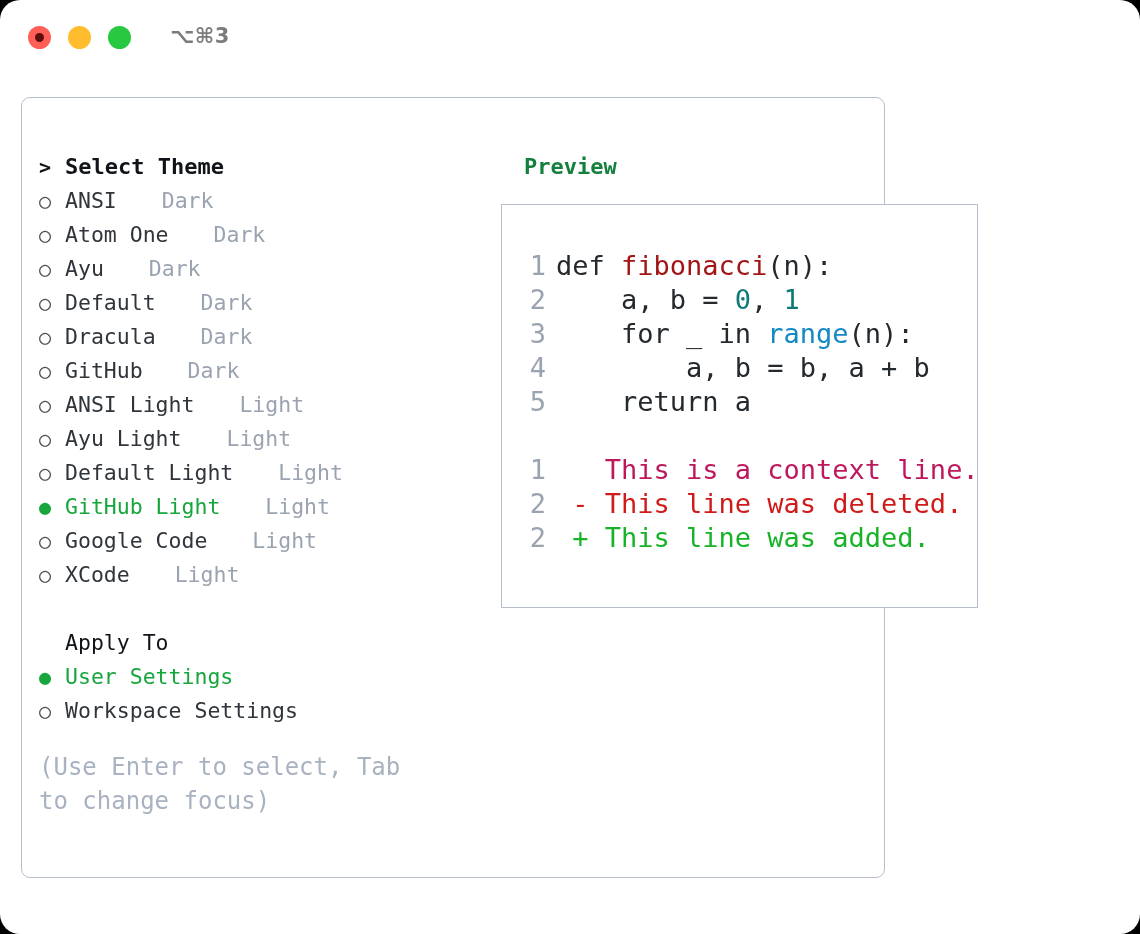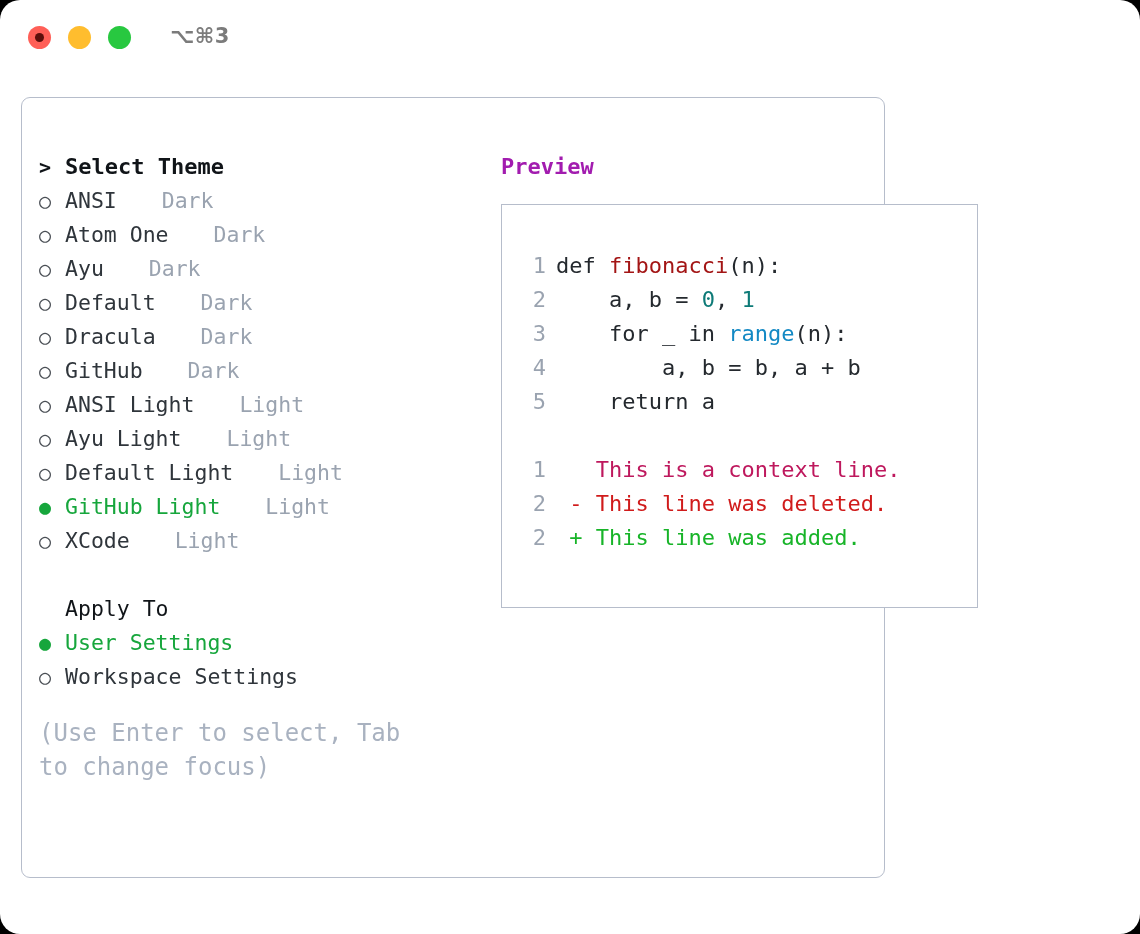"Preview" #preview-title { color: #a21caf -> #15803d; margin-left: none -> 23px }
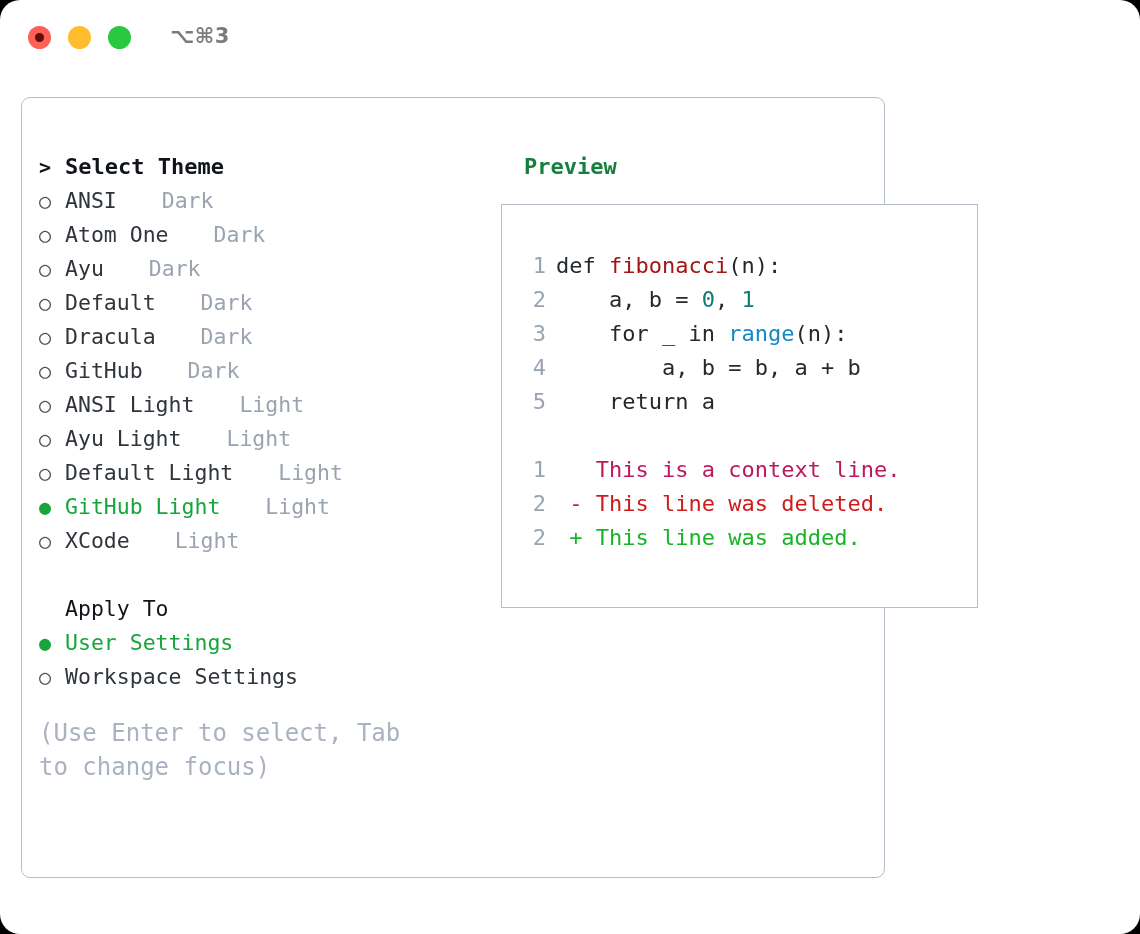"1 def fibonacci(n):" .code-line { font-size: 22px -> 27px }
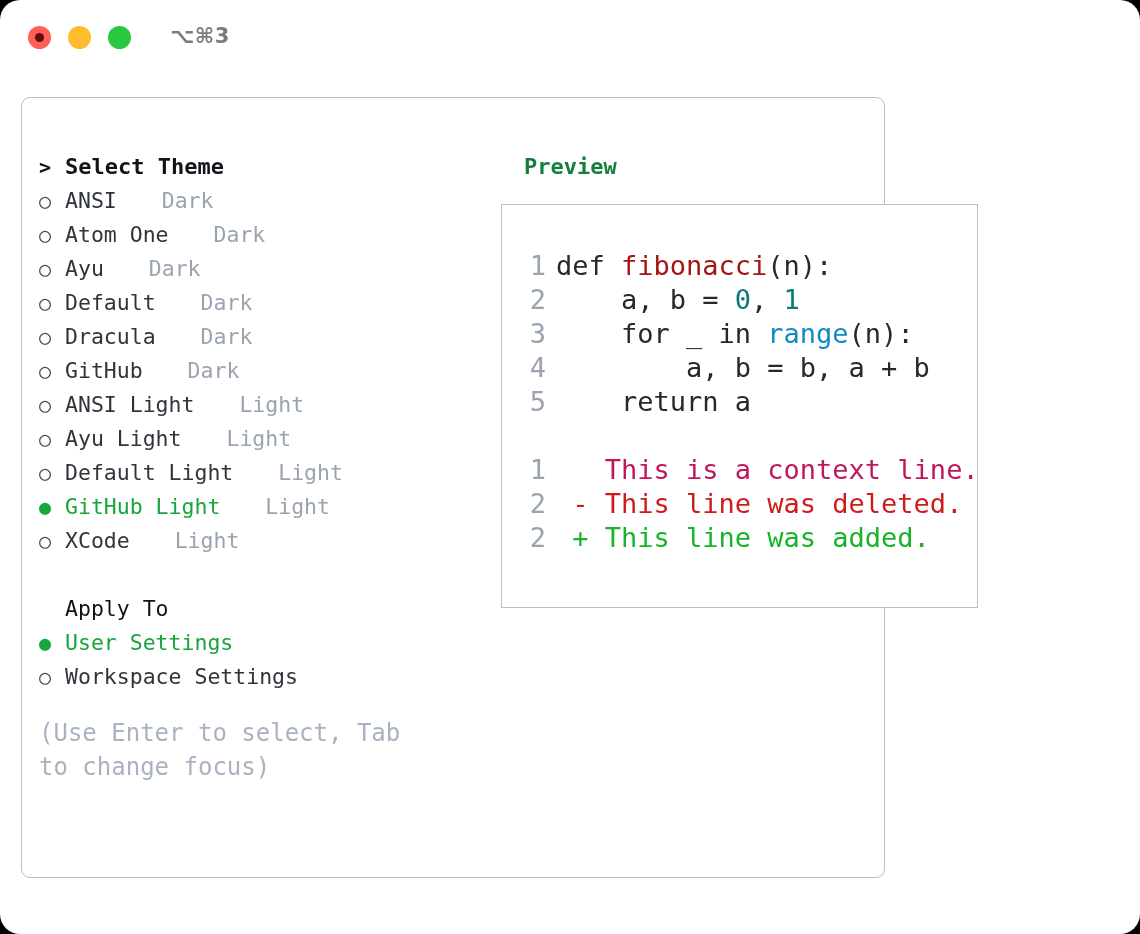"○ Google Code Light" div.row { html: none -> <div><span>○</span><span>Google Code</span><span> Light</span></div> }
